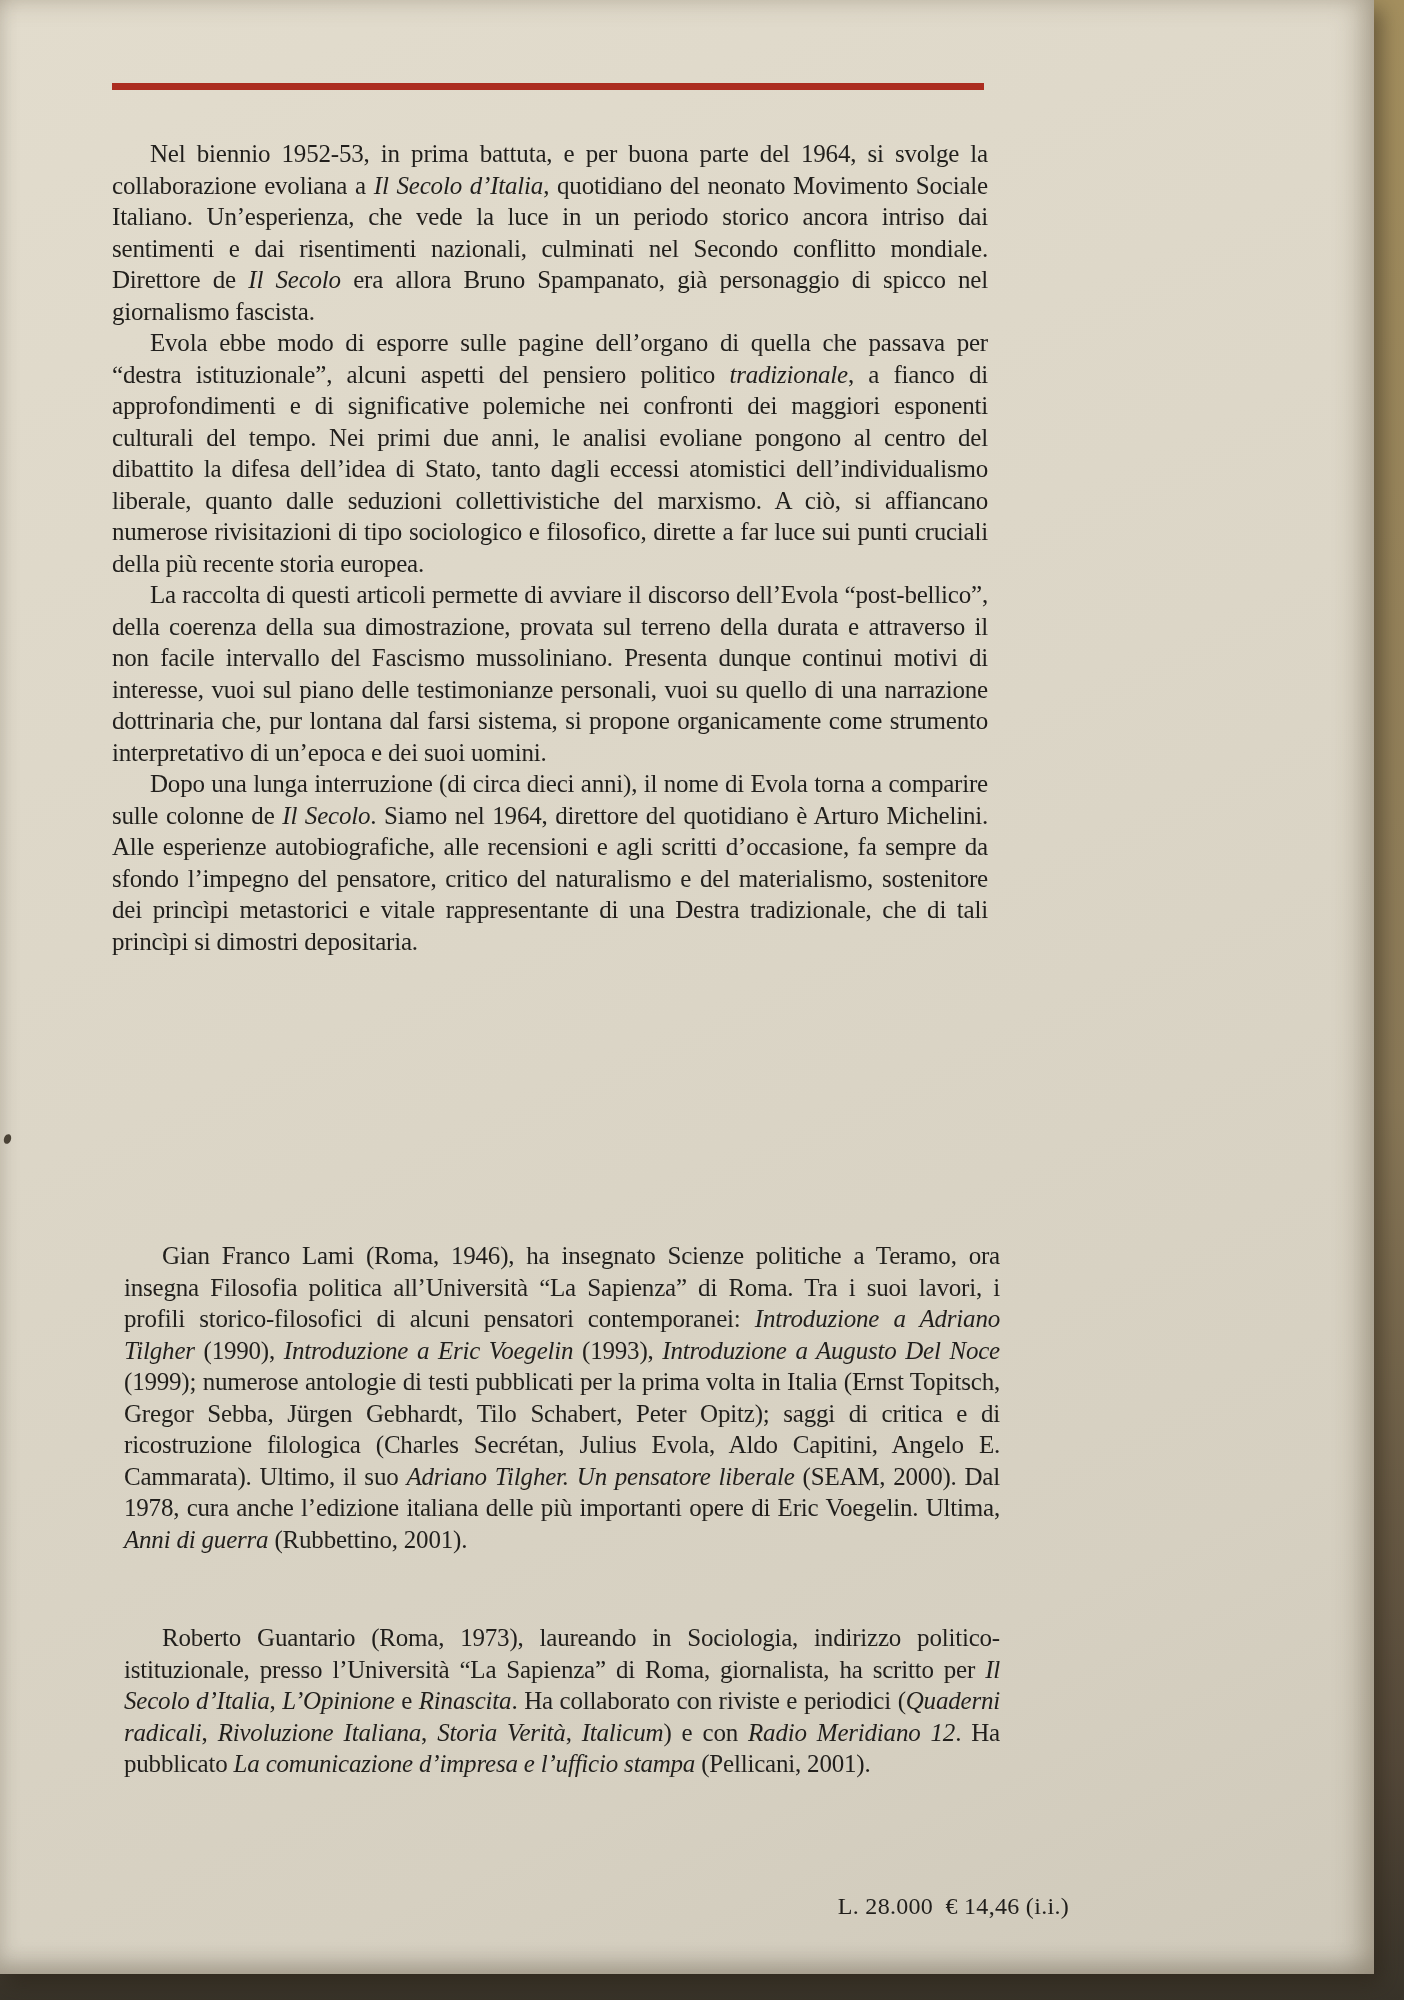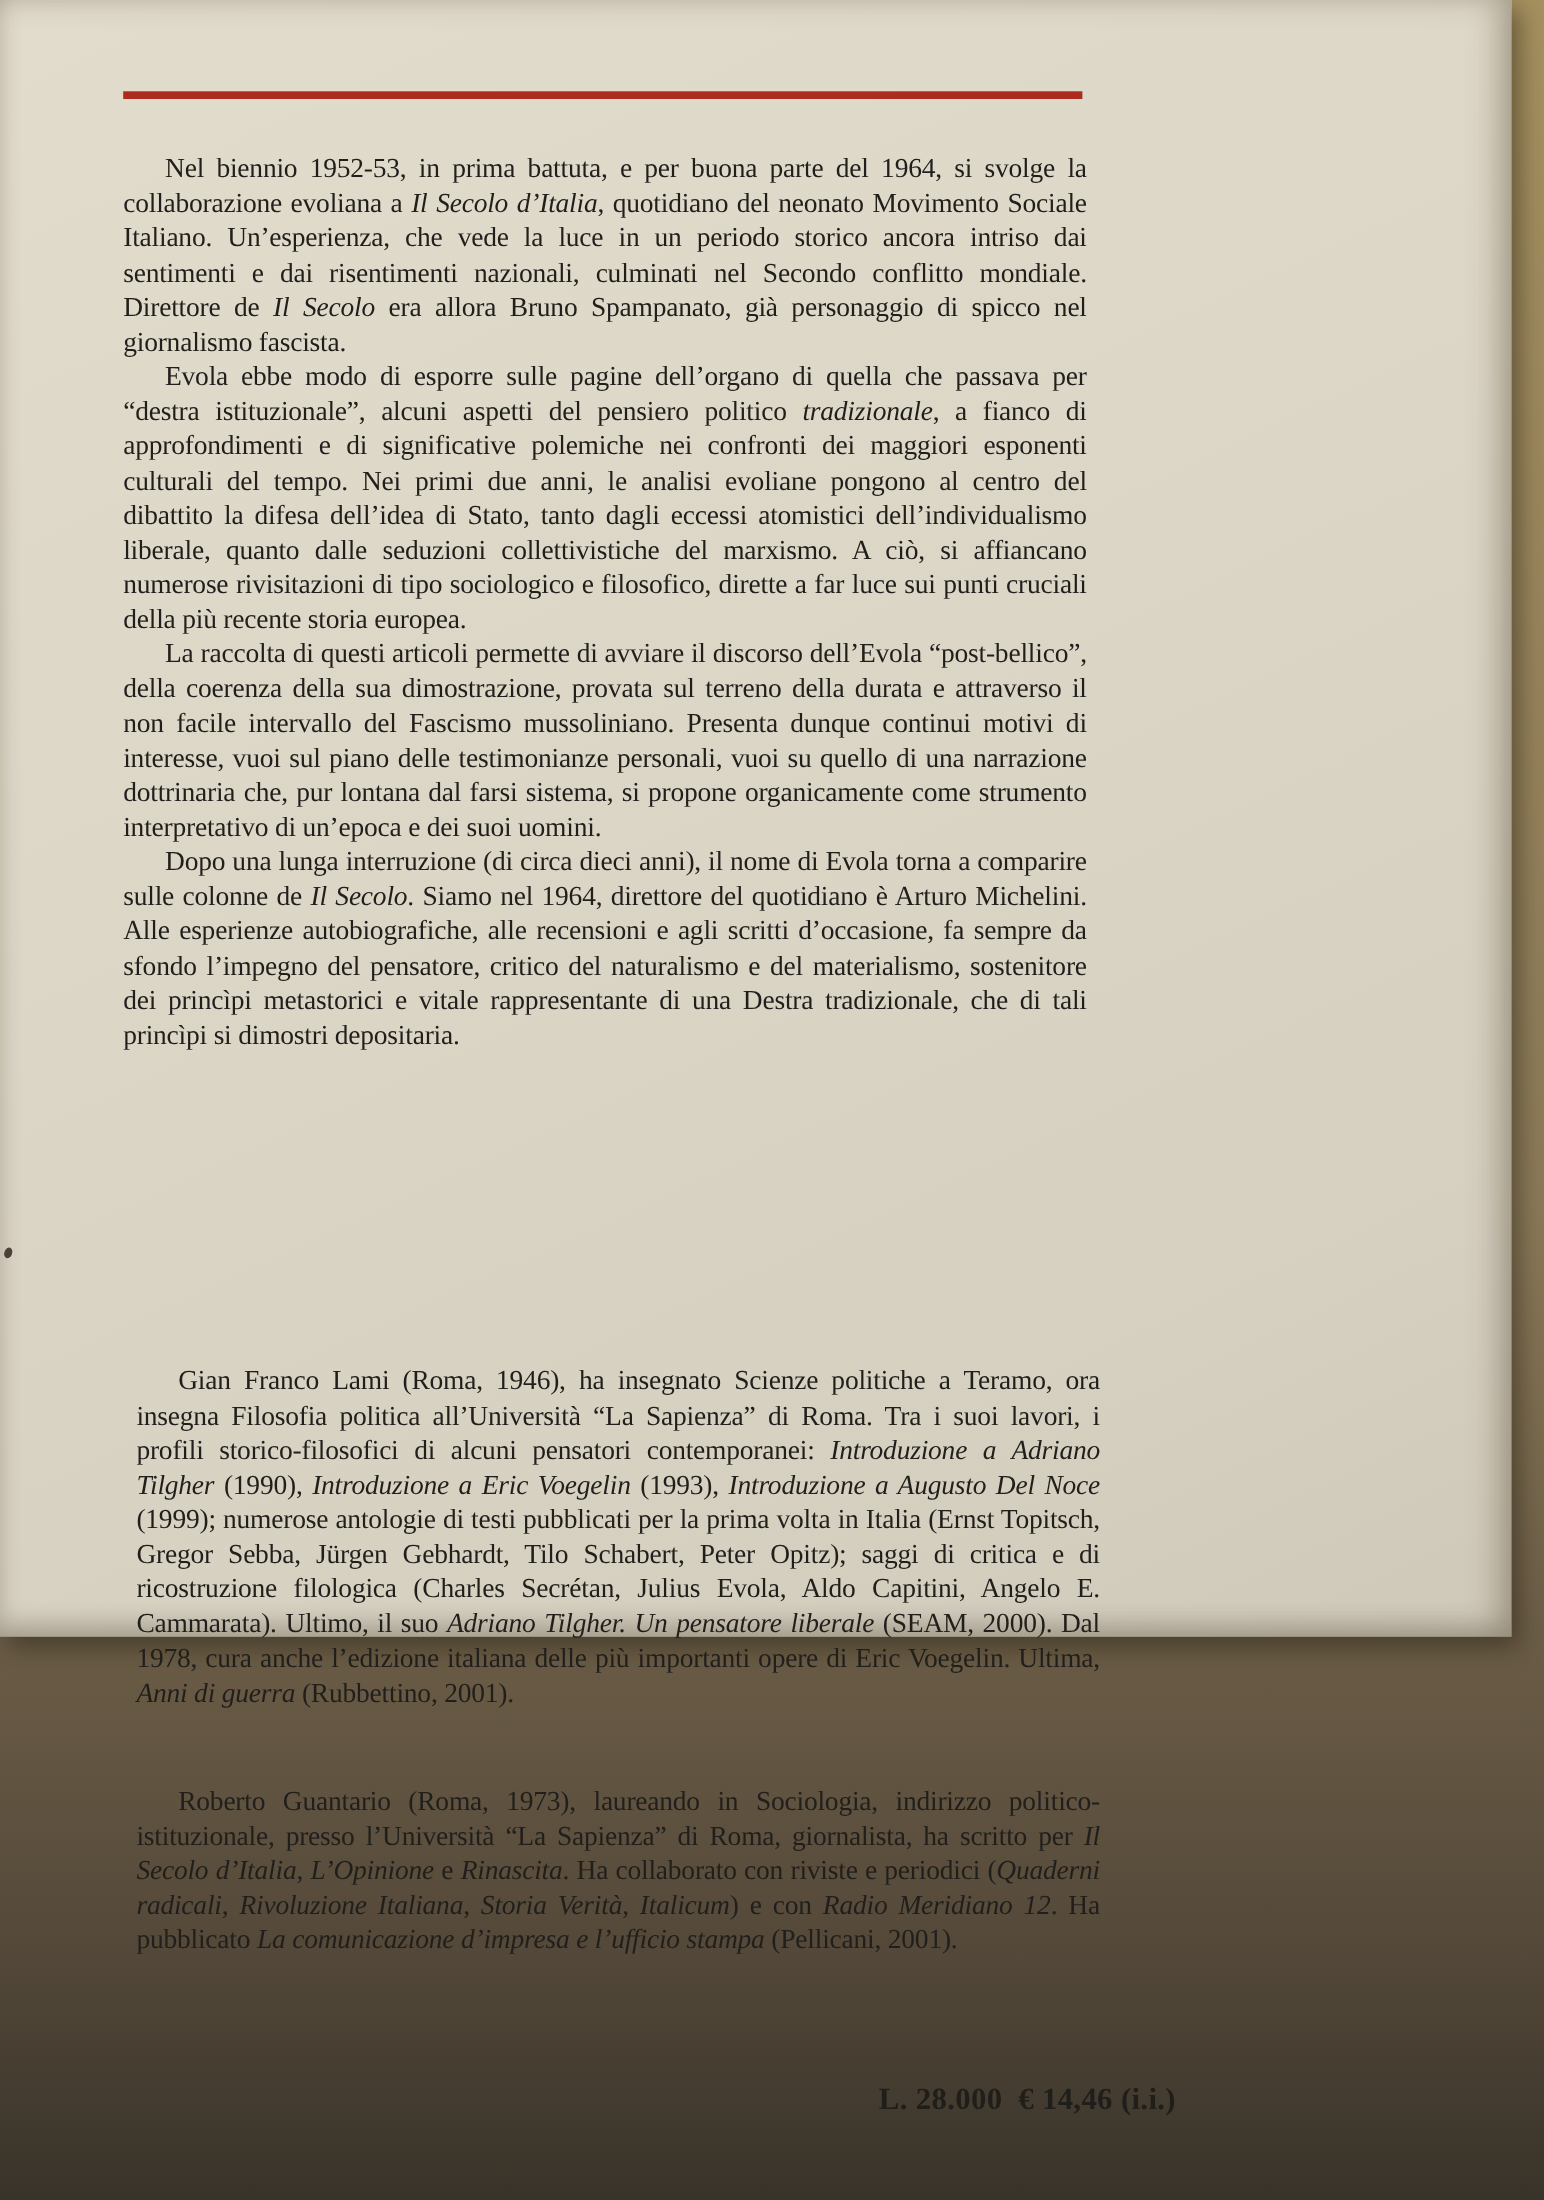"Nel biennio 1952-53, in prima" .cover { height: 1488px -> 1974px }
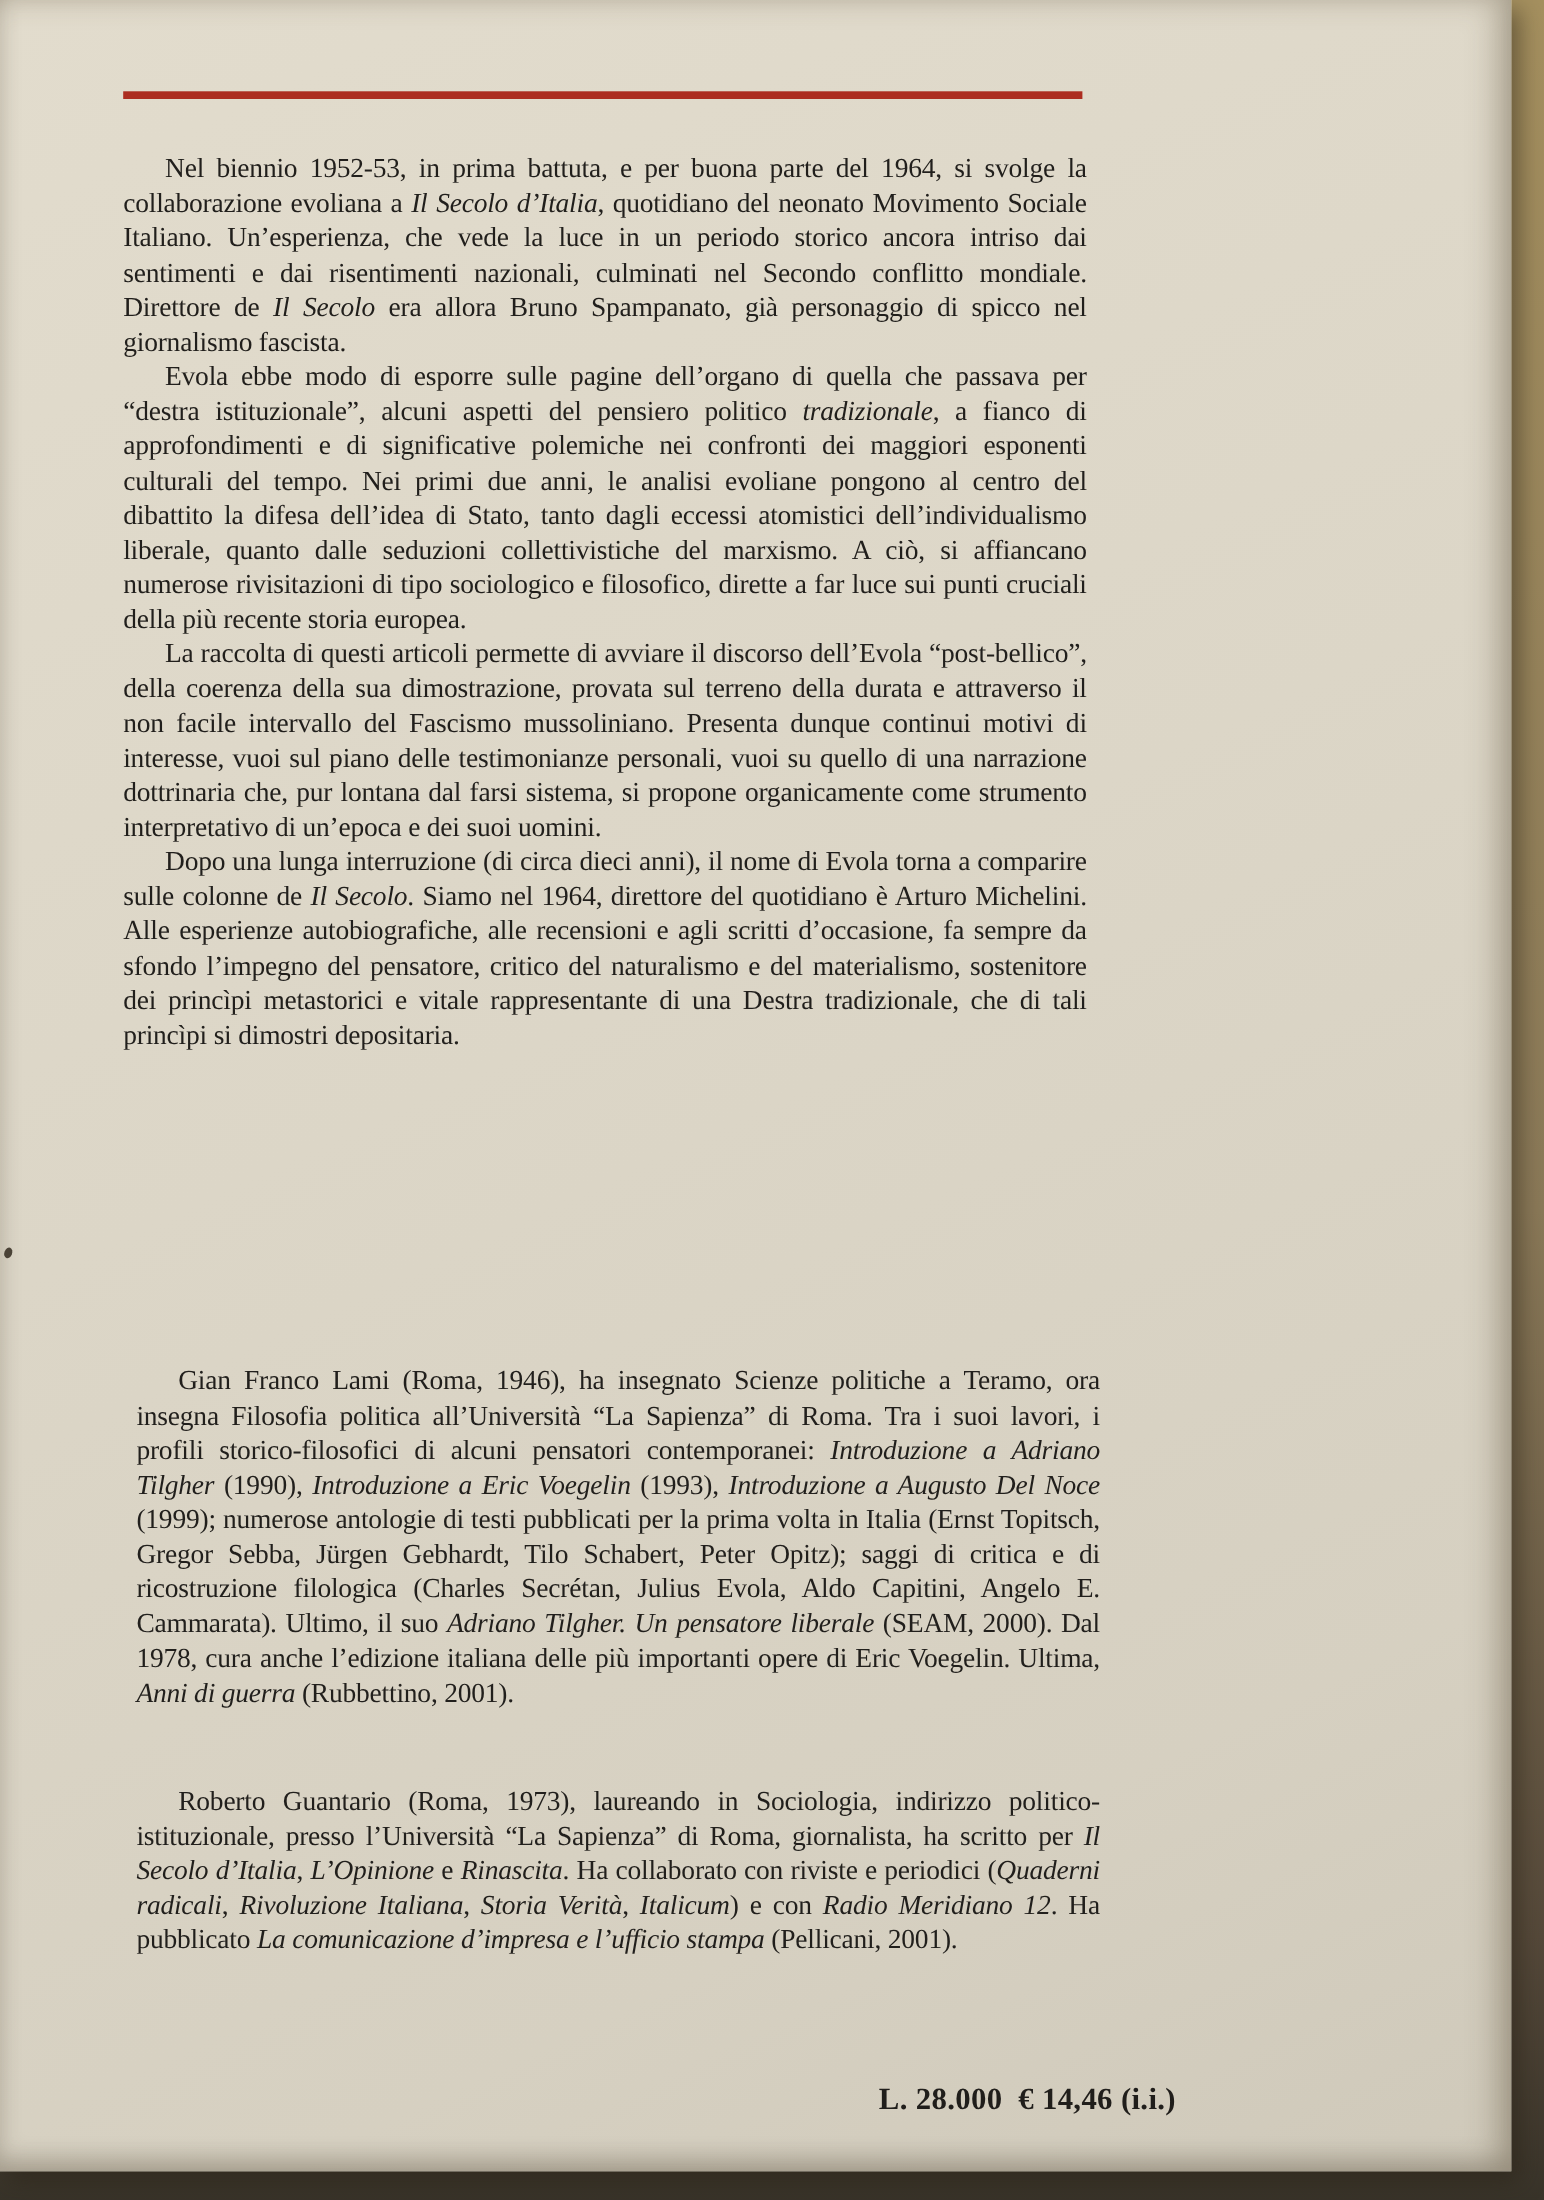"L. 28.000 € 14,46 (i.i.)" .price { font-size: 28px -> 24px; font-weight: bold -> normal }
